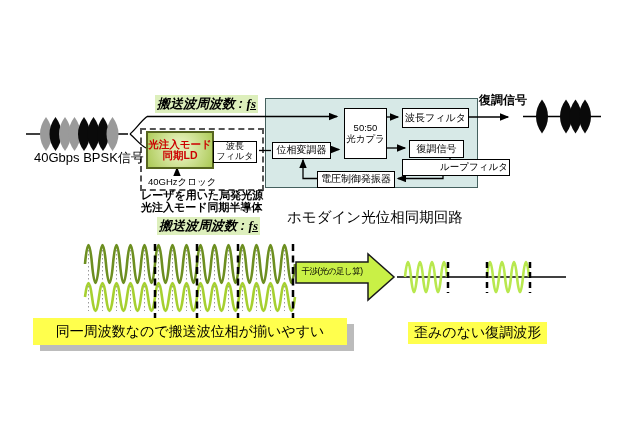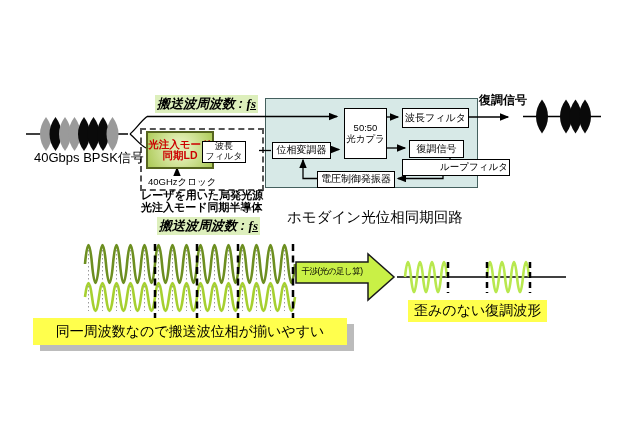"波長" div.box { left: 202px -> 213px }
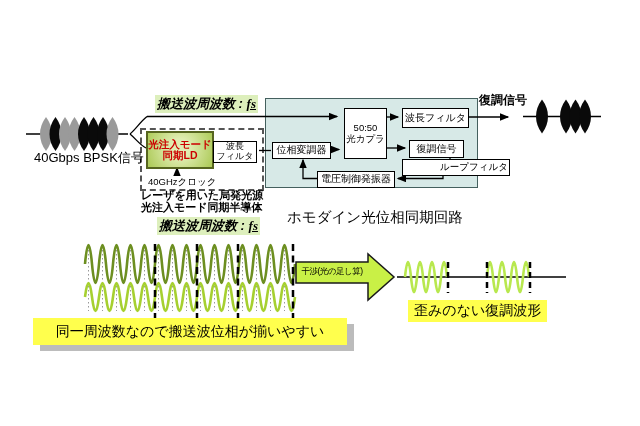"歪みのない復調波形" div.lbl { top: 300px -> 322px }
